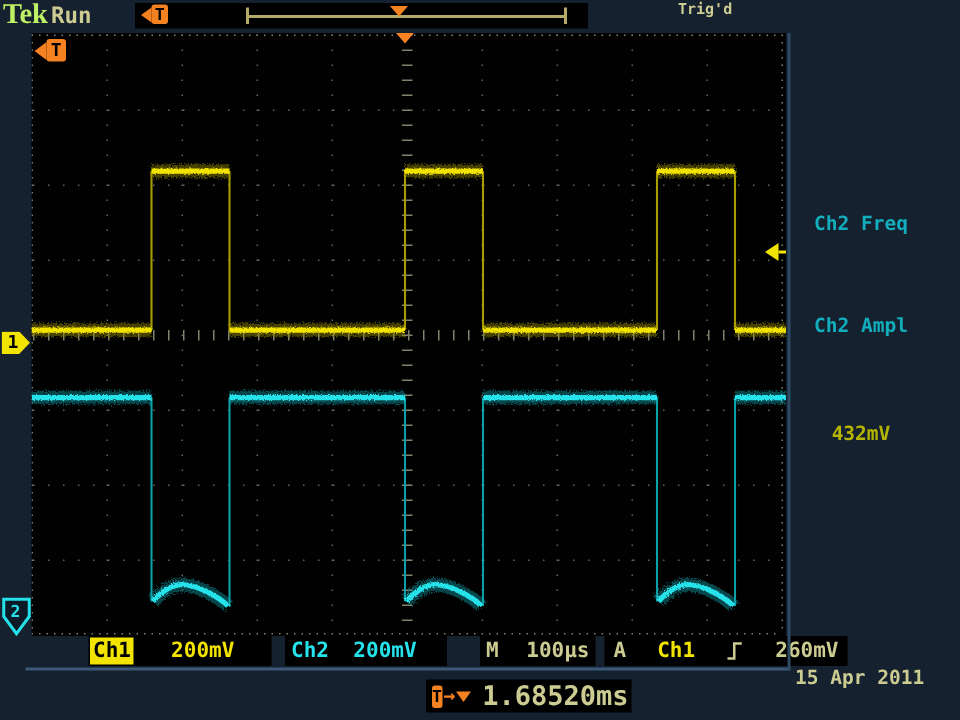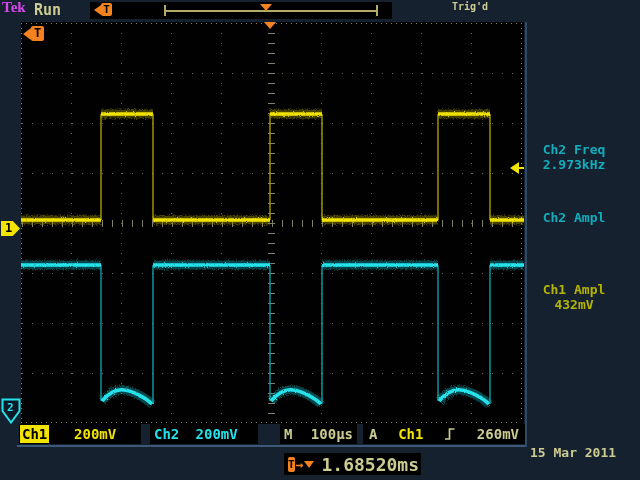"Tek" .tek-logo { color: #d946ef -> #bef264; font-size: 15px -> 19px }
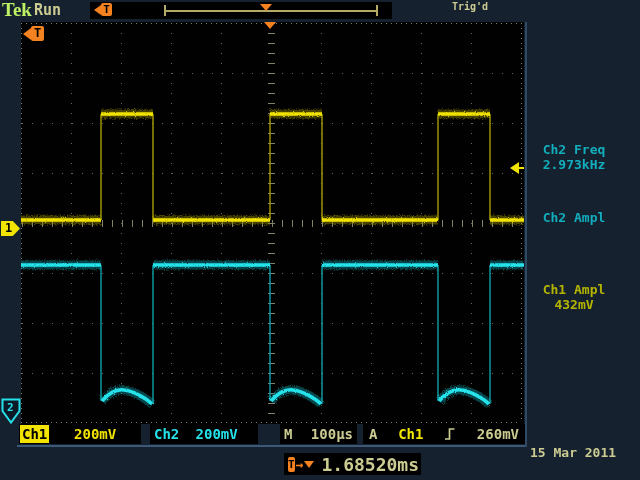"2.973kHz" div { html: <div>2.973kHz</div> -> none }
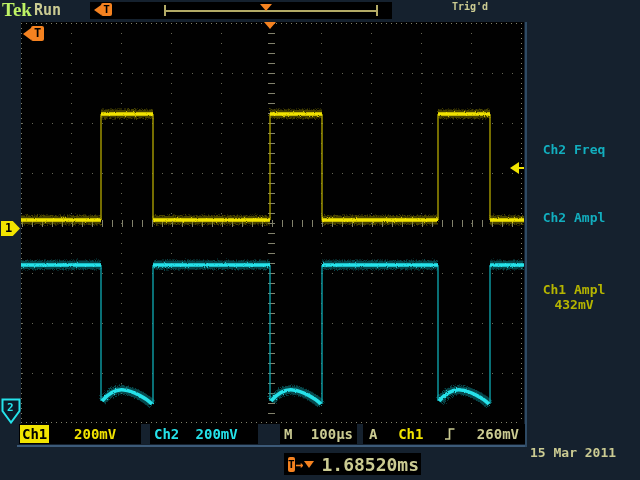"Ch1 Ampl" div { html: <div>Ch1 Ampl</div> -> none }
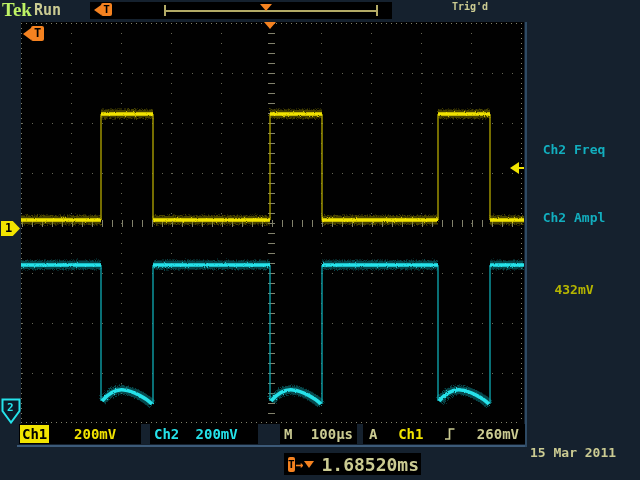"Ch1" .sbox { margin-left: none -> 40px }
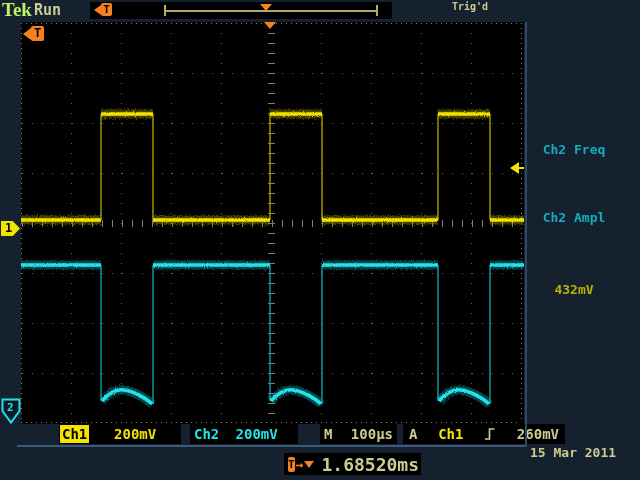"15 Mar 2011" div { text: Mar -> Apr }
